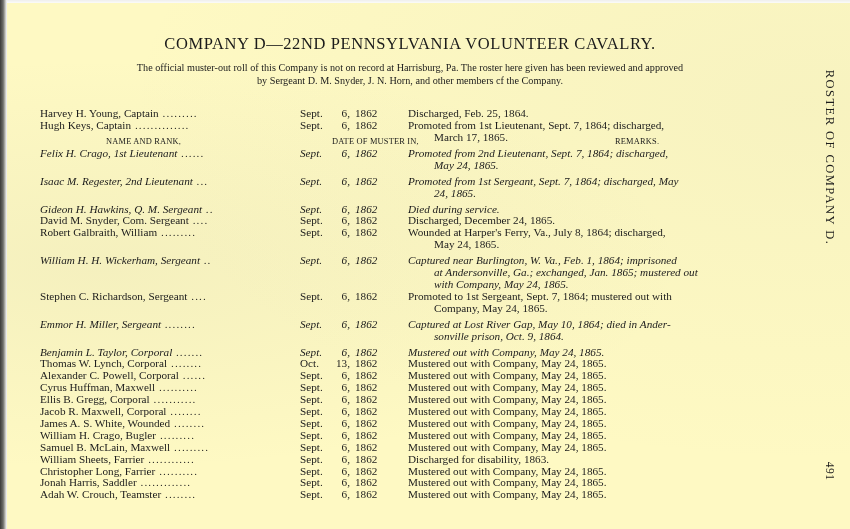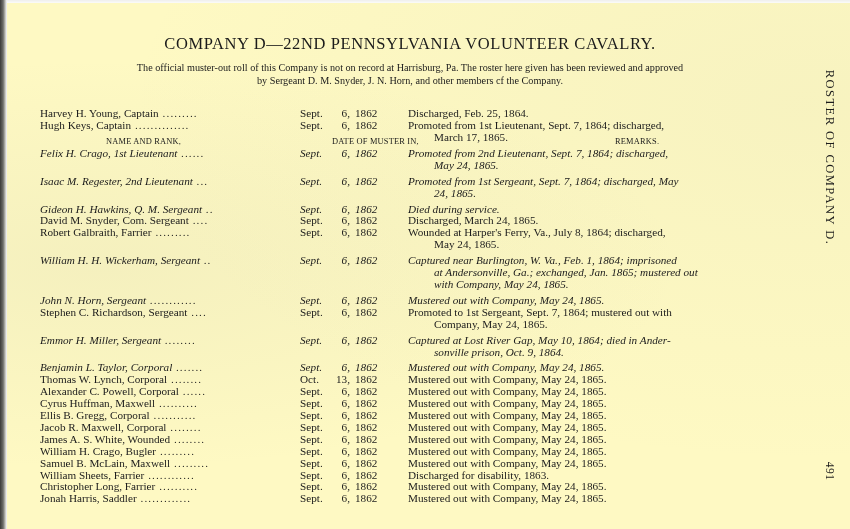"Discharged, March 24, 1865." span { text: March -> December }
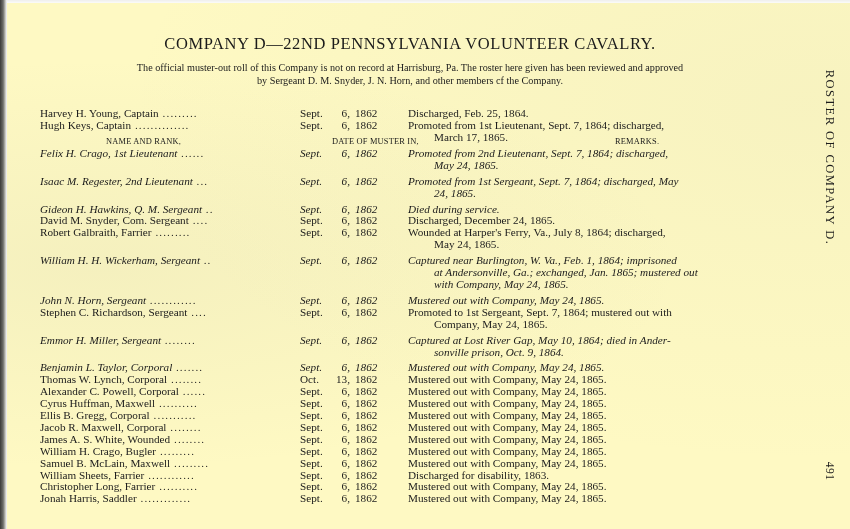"Robert Galbraith, Farrier" span { text: Farrier -> William }
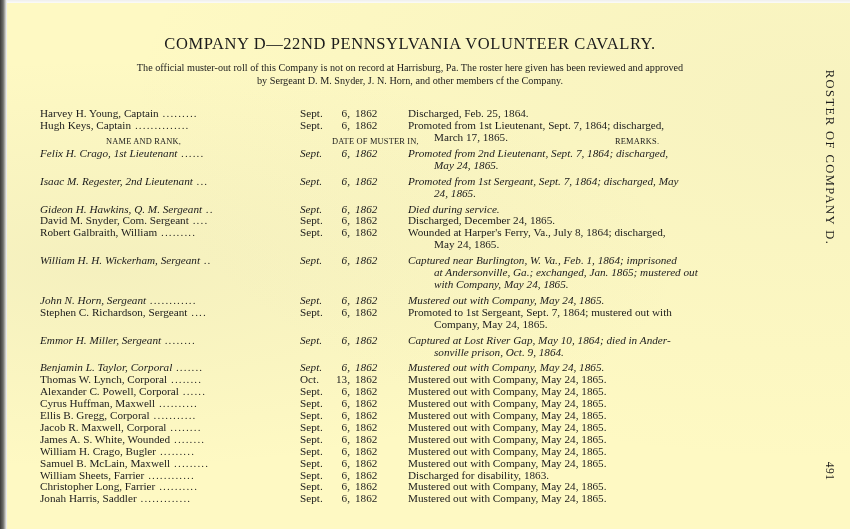"John N. Horn, Sergeant ............" tr.gap-before { html: <tr> <td><span>John N. Horn, Sergeant</span><span> ............</span></td> <td><span>Sept.</span><span>6,</span><span>1862</span></td> <td><span>Mustered out with Company, May 24, 1865.</span></td> </tr> -> none }
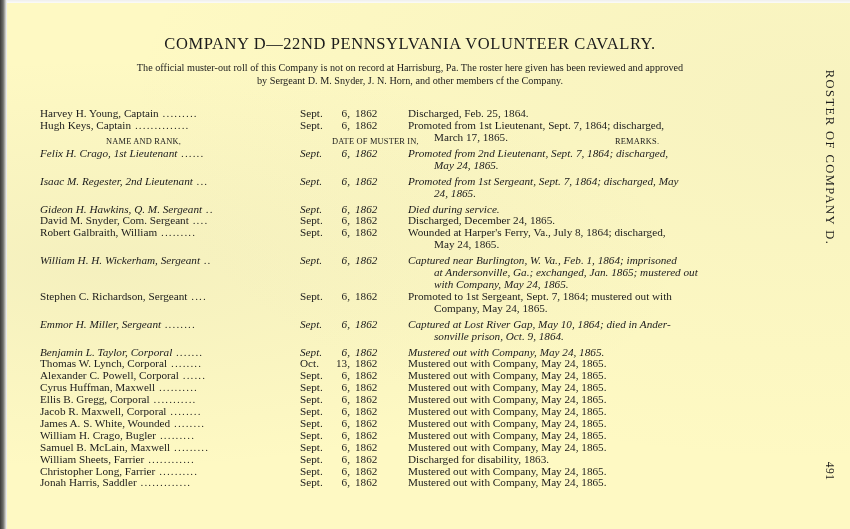"Adah W. Crouch, Teamster ........" tr { html: none -> <tr> <td><span>Adah W. Crouch, Teamster</span><span> ........</span></td> <td><span>Sept.</span><span>6,</span><span>1862</span></td> <td><span>Mustered out with Company, May 24, 1865.</span></td> </tr> }
